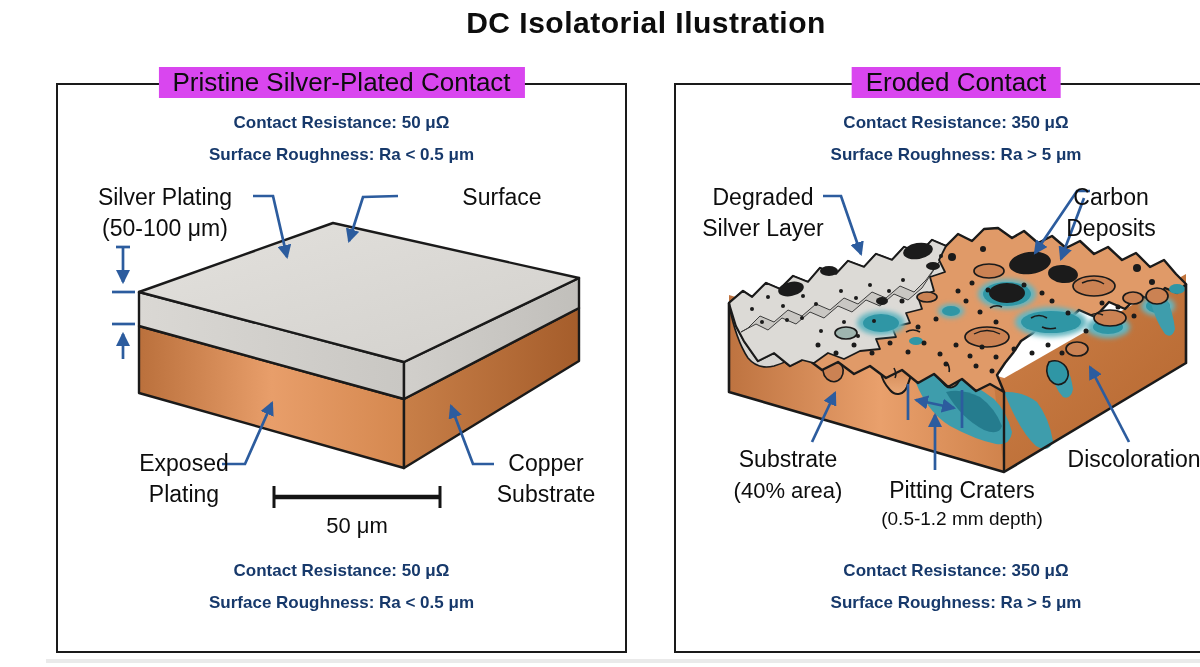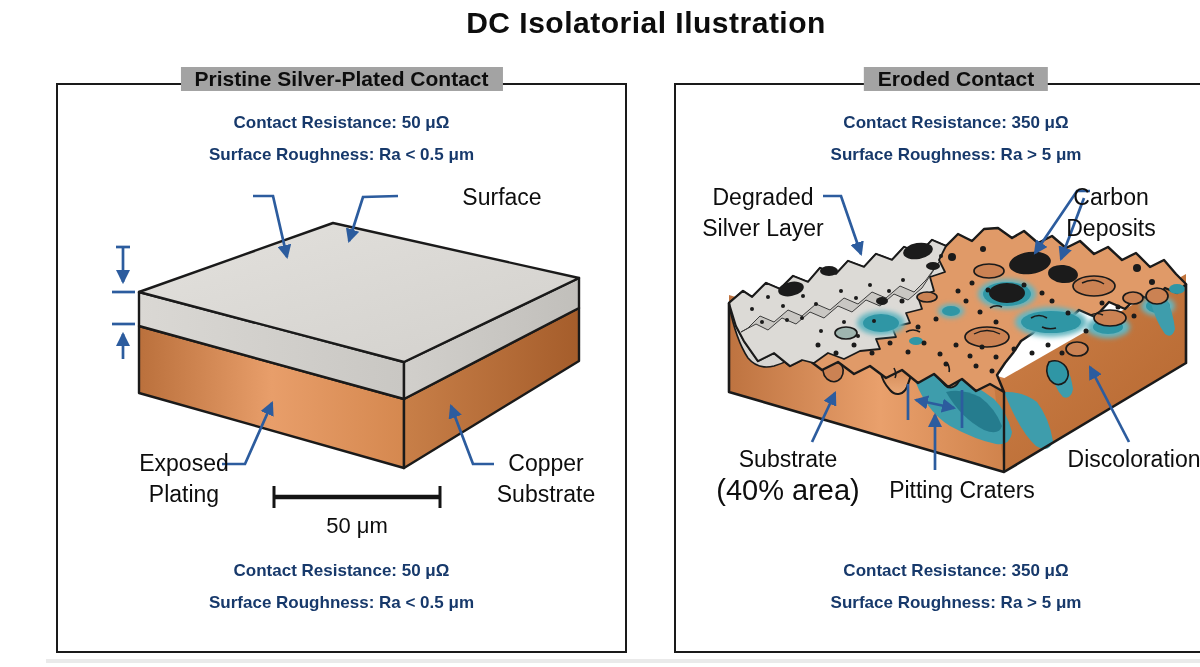"Pristine Silver-Plated Contact" .panel-title { background: #a3a3a3 -> #d946ef; font-size: 21px -> 26px; font-weight: bold -> normal }
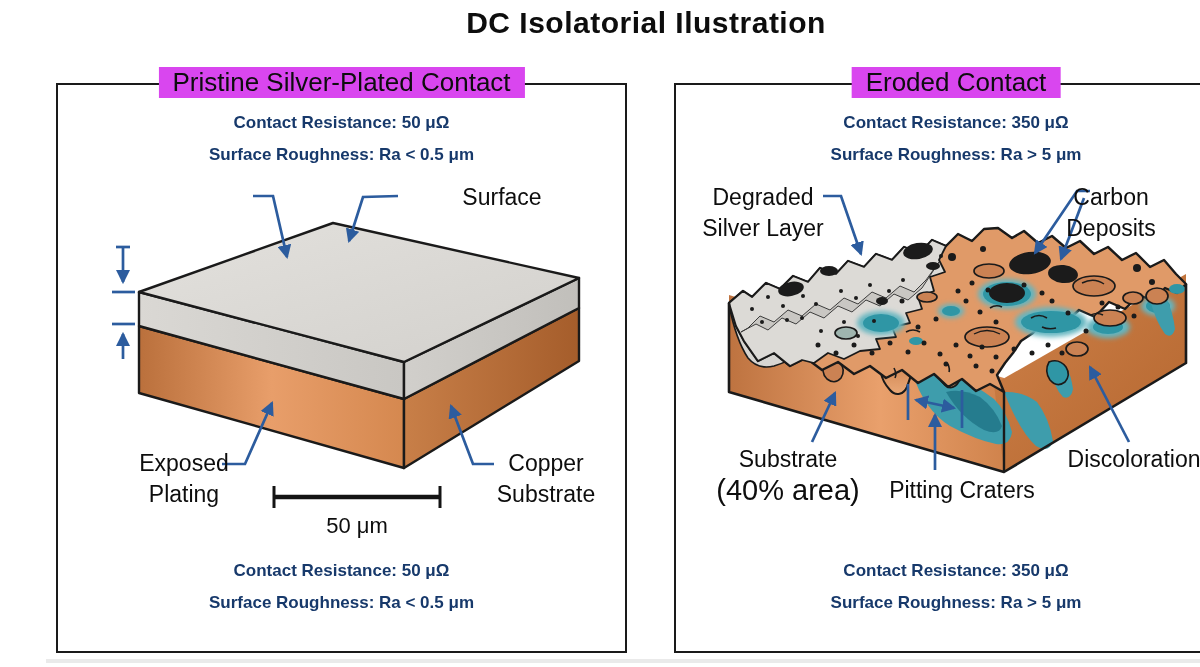"Silver Plating" div.lbl { html: none -> <div> <span>Silver Plating</span> <span>(50-100 μm)</span> </div> }
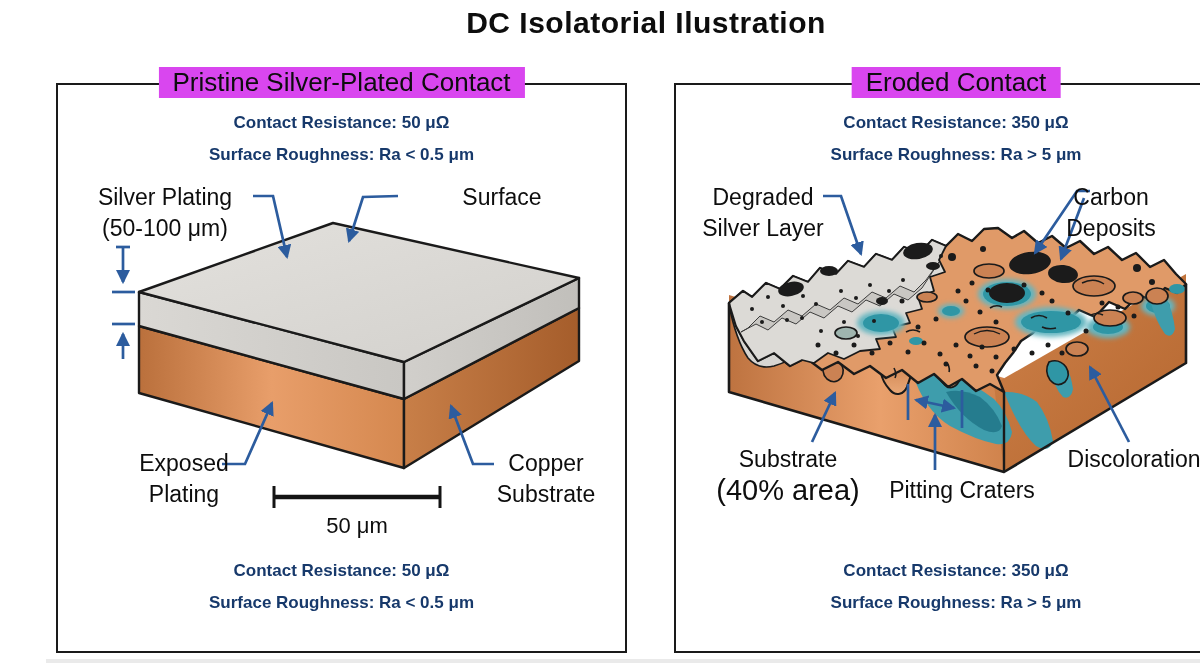"(40% area)" .lbl .mid { font-size: 29px -> 22px }
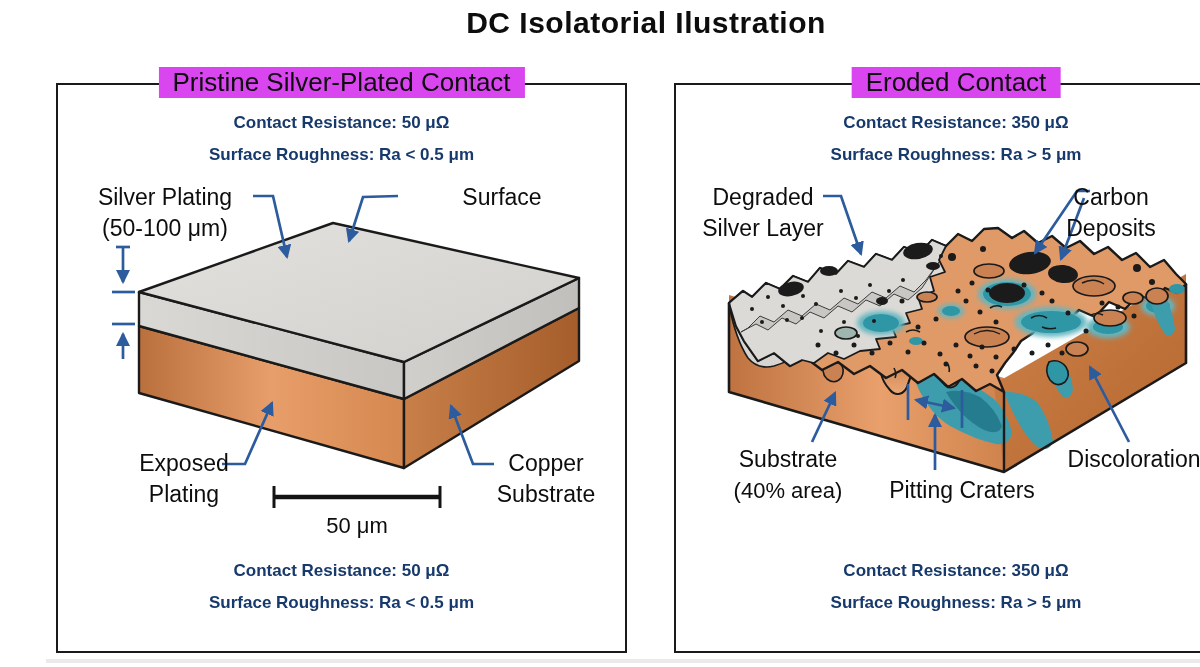"(0.5-1.2 mm depth)" span.small { html: none -> <span>(0.5-1.2 mm depth)</span> }
